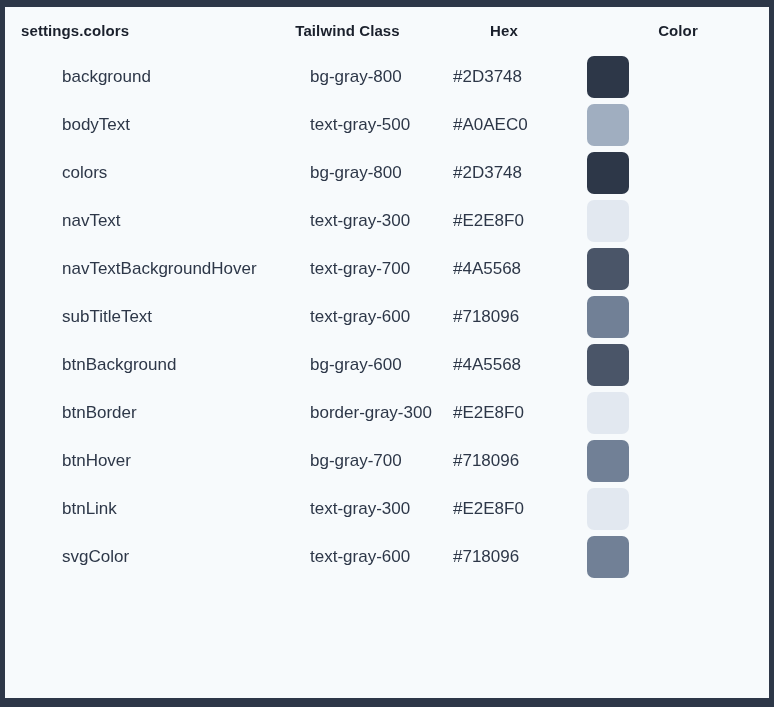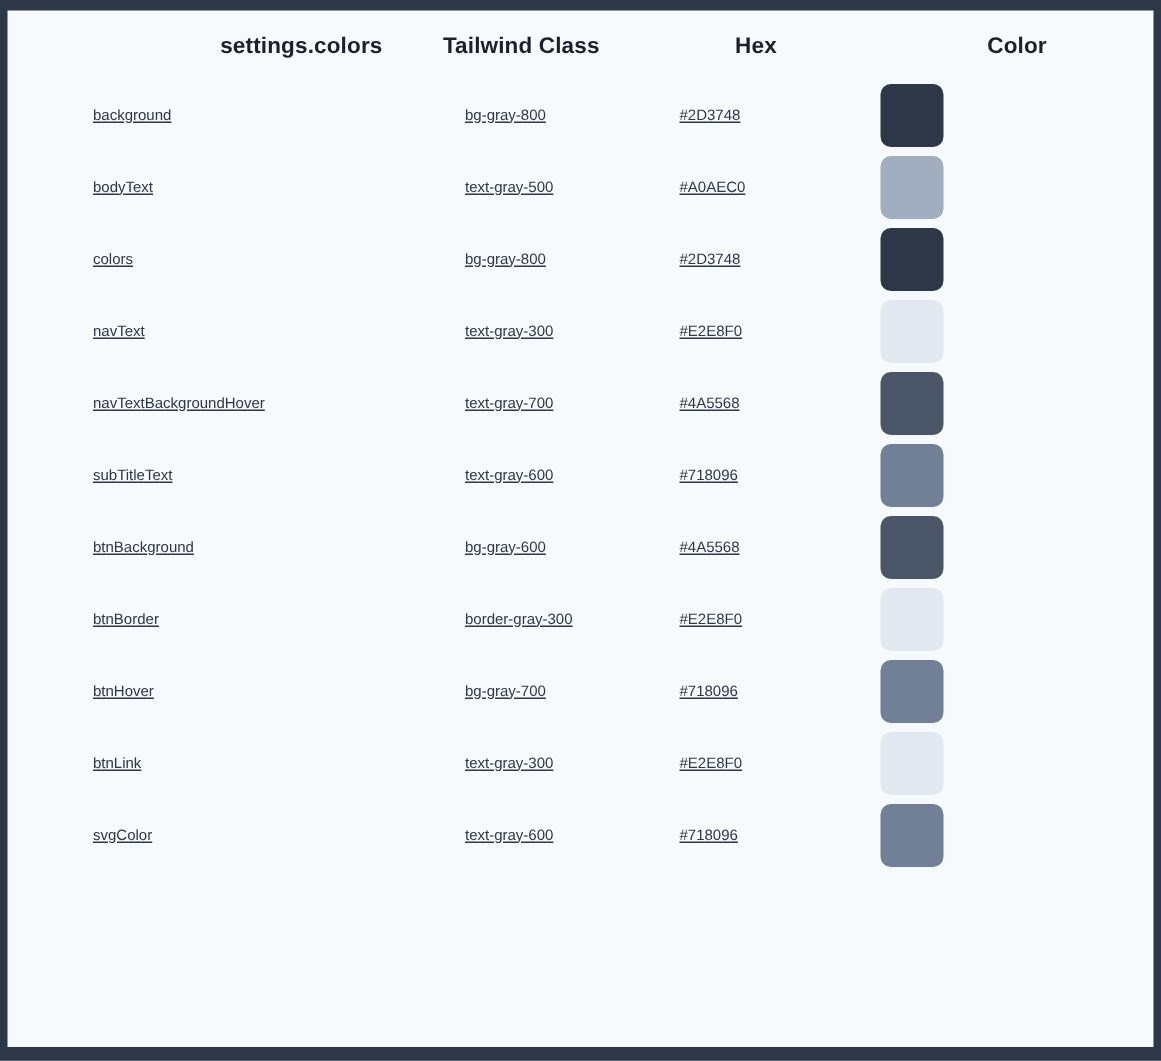"settings.colors" thead th.th-name { padding-left: none -> 16px; text-align: right -> left }
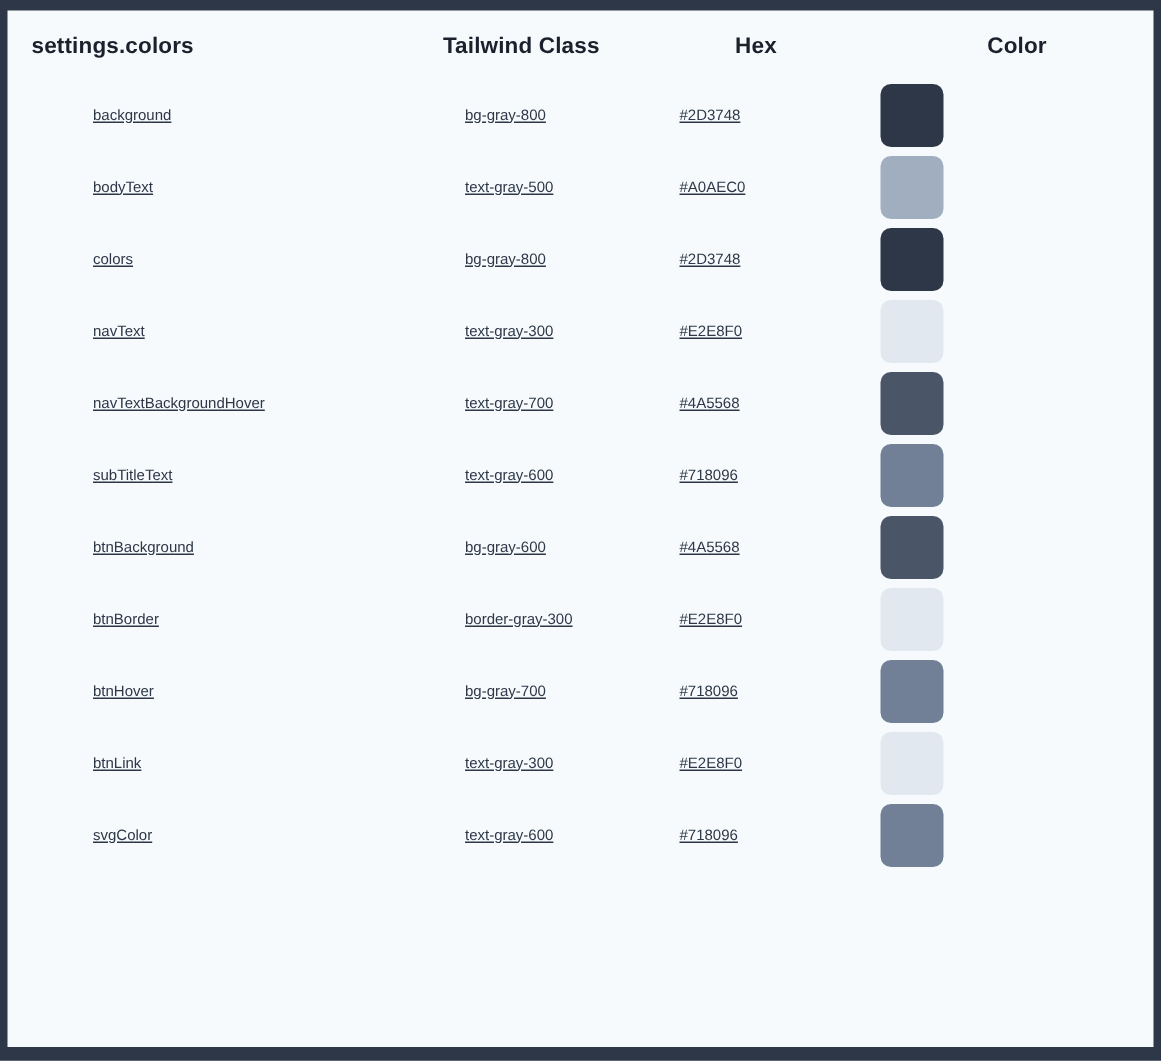"background" tbody td { font-size: 10px -> 17px; text-decoration: underline -> none }
